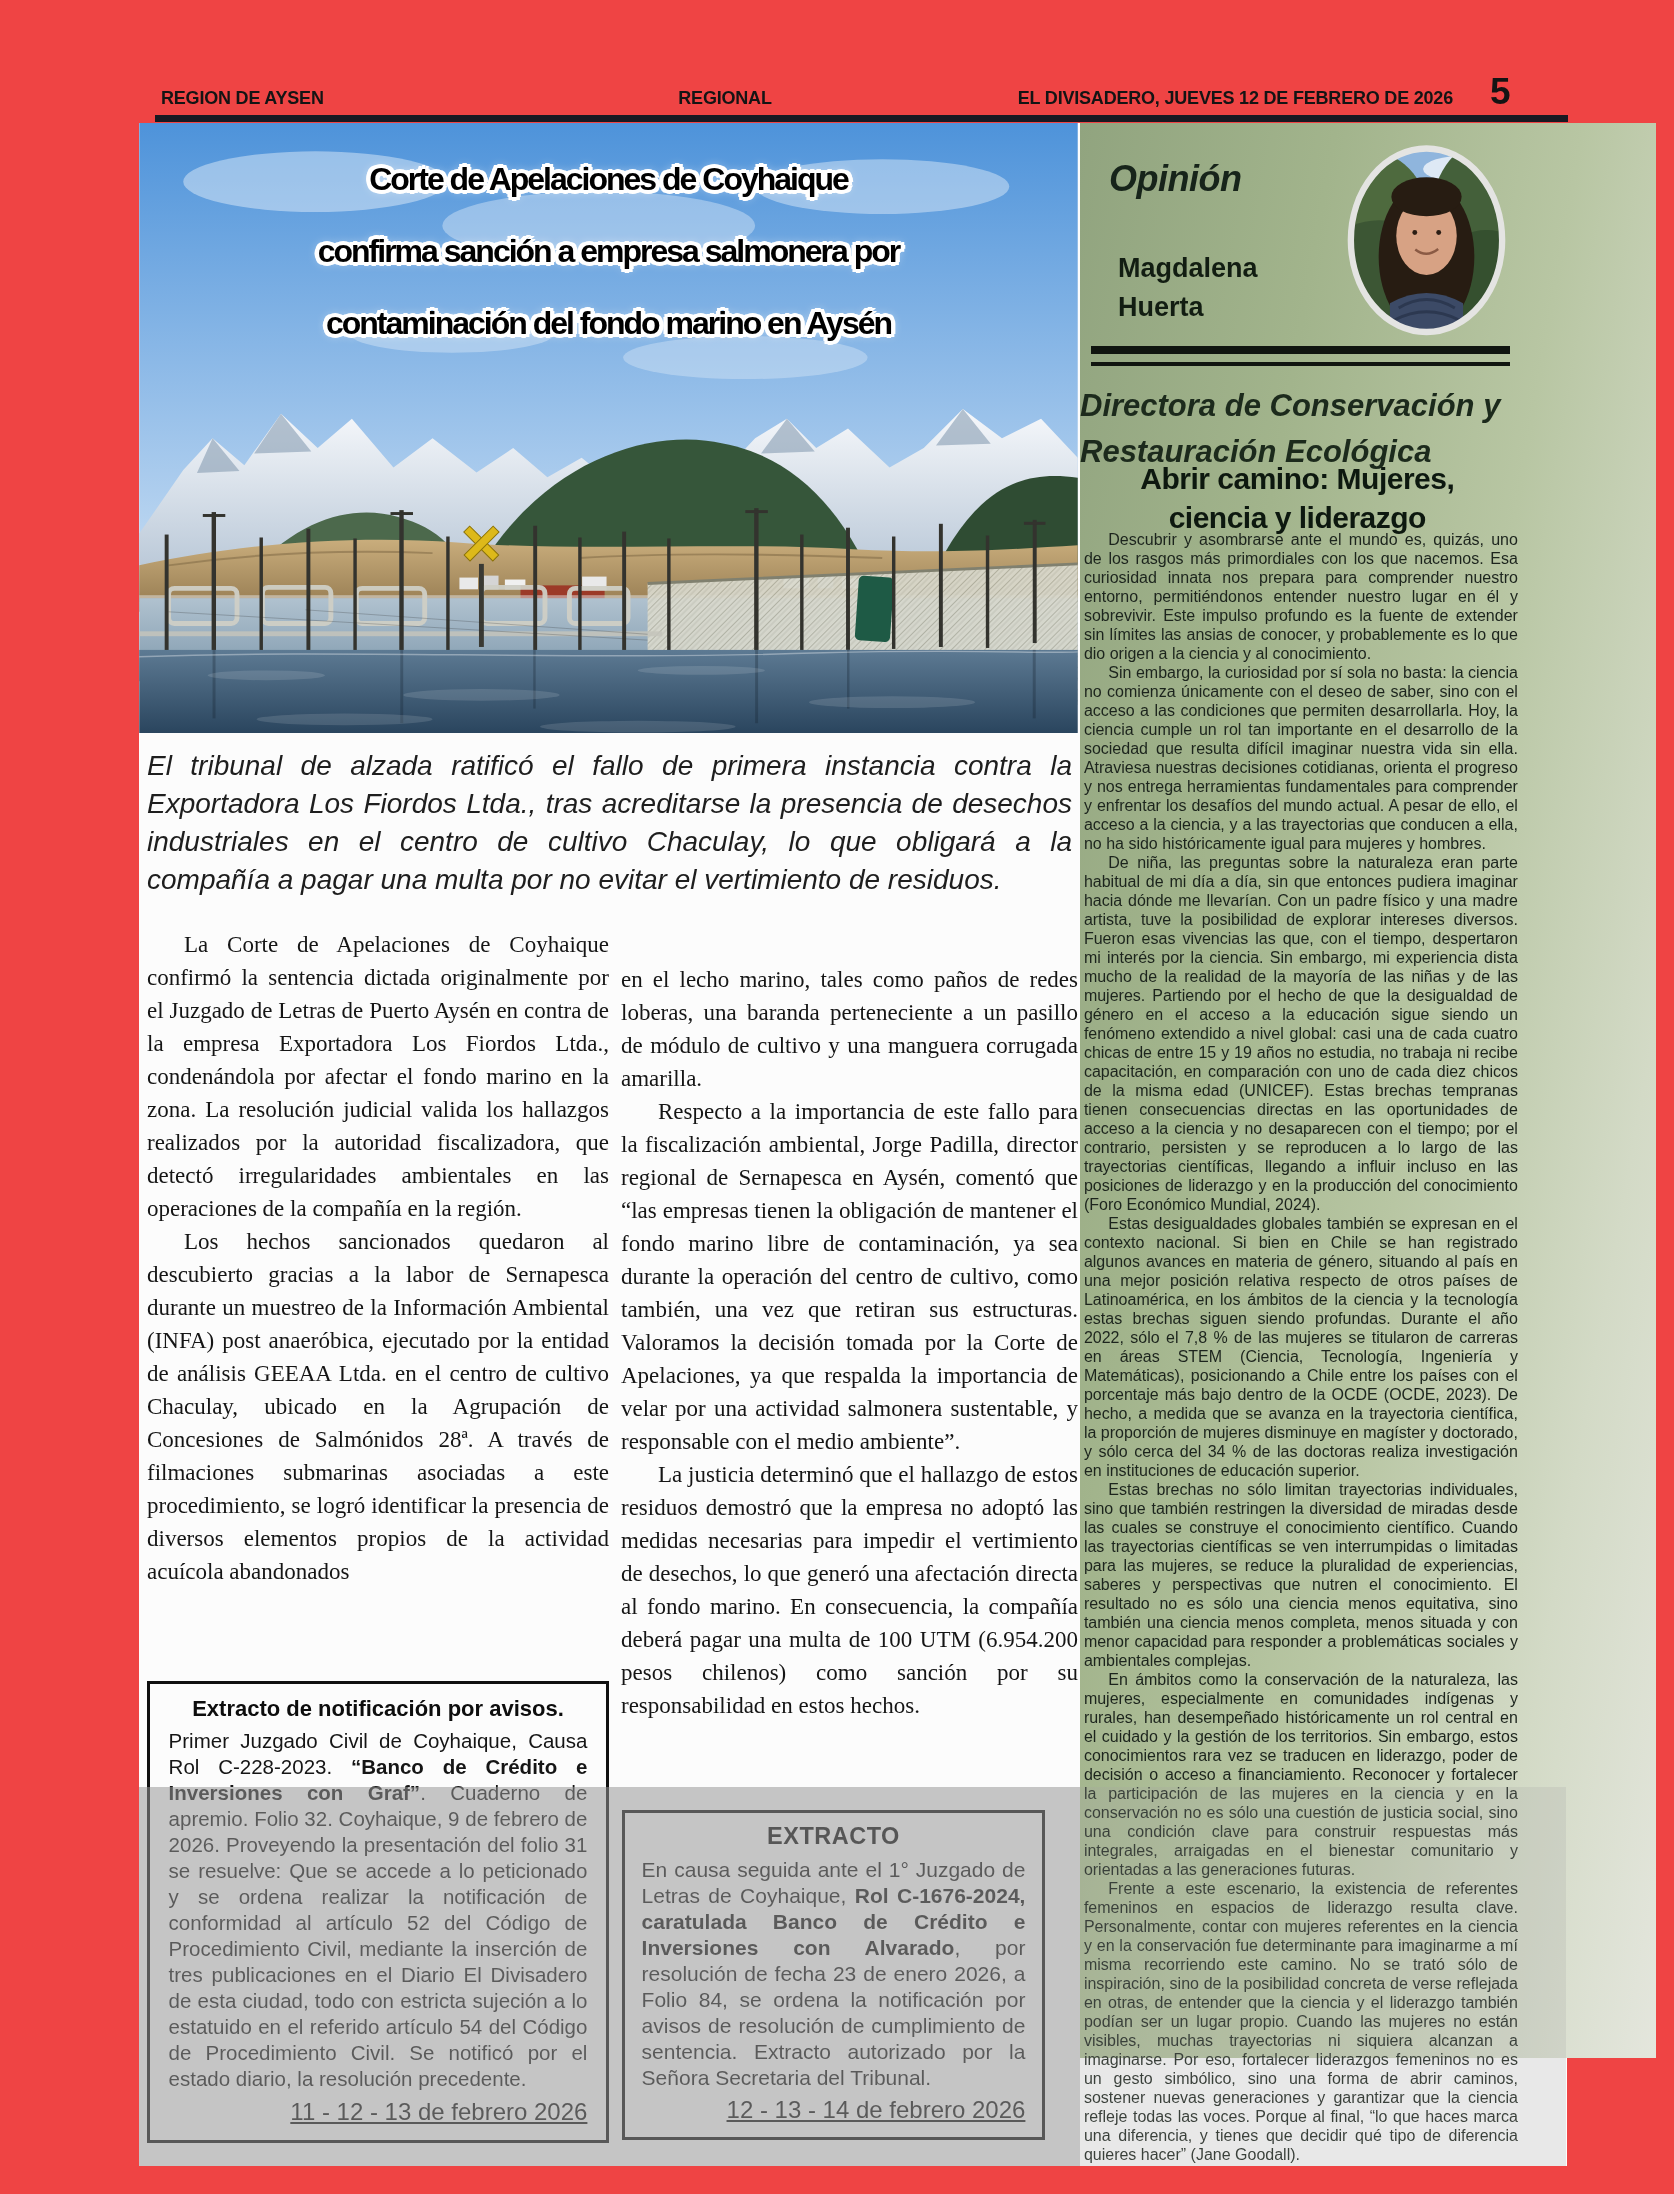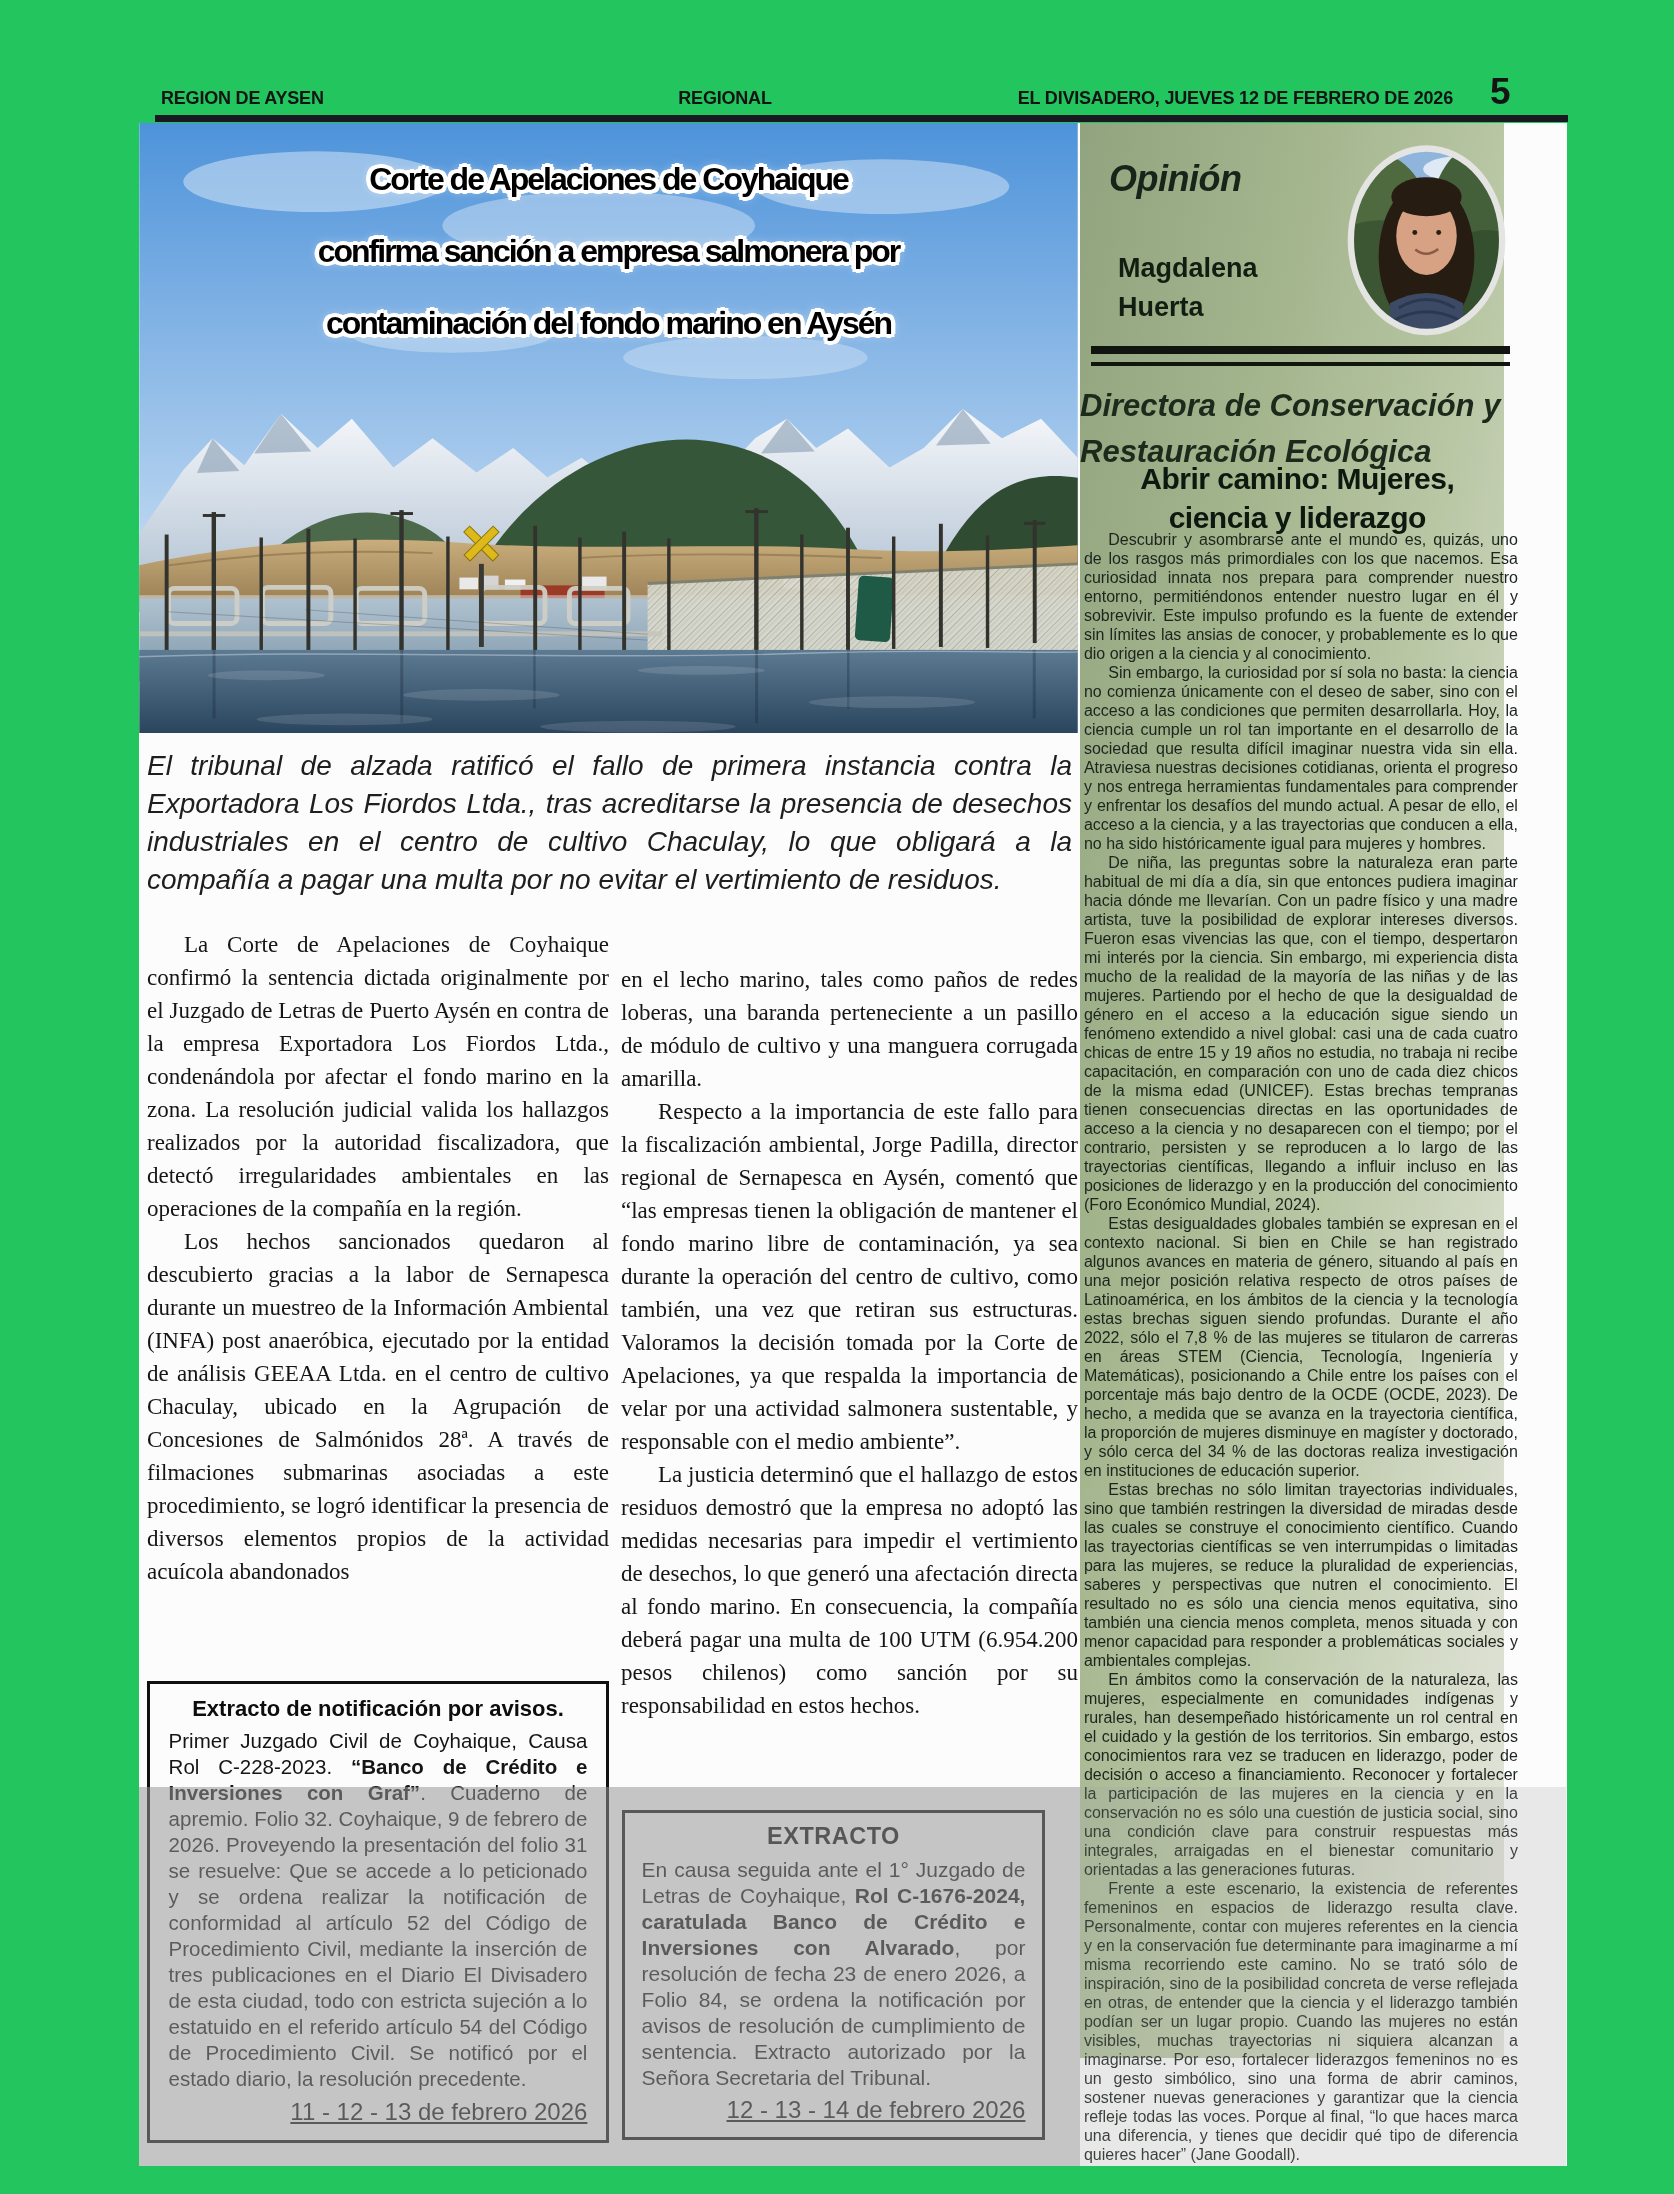"REGION DE AYSEN" #canvas { background: #22c55e -> #ef4444 }
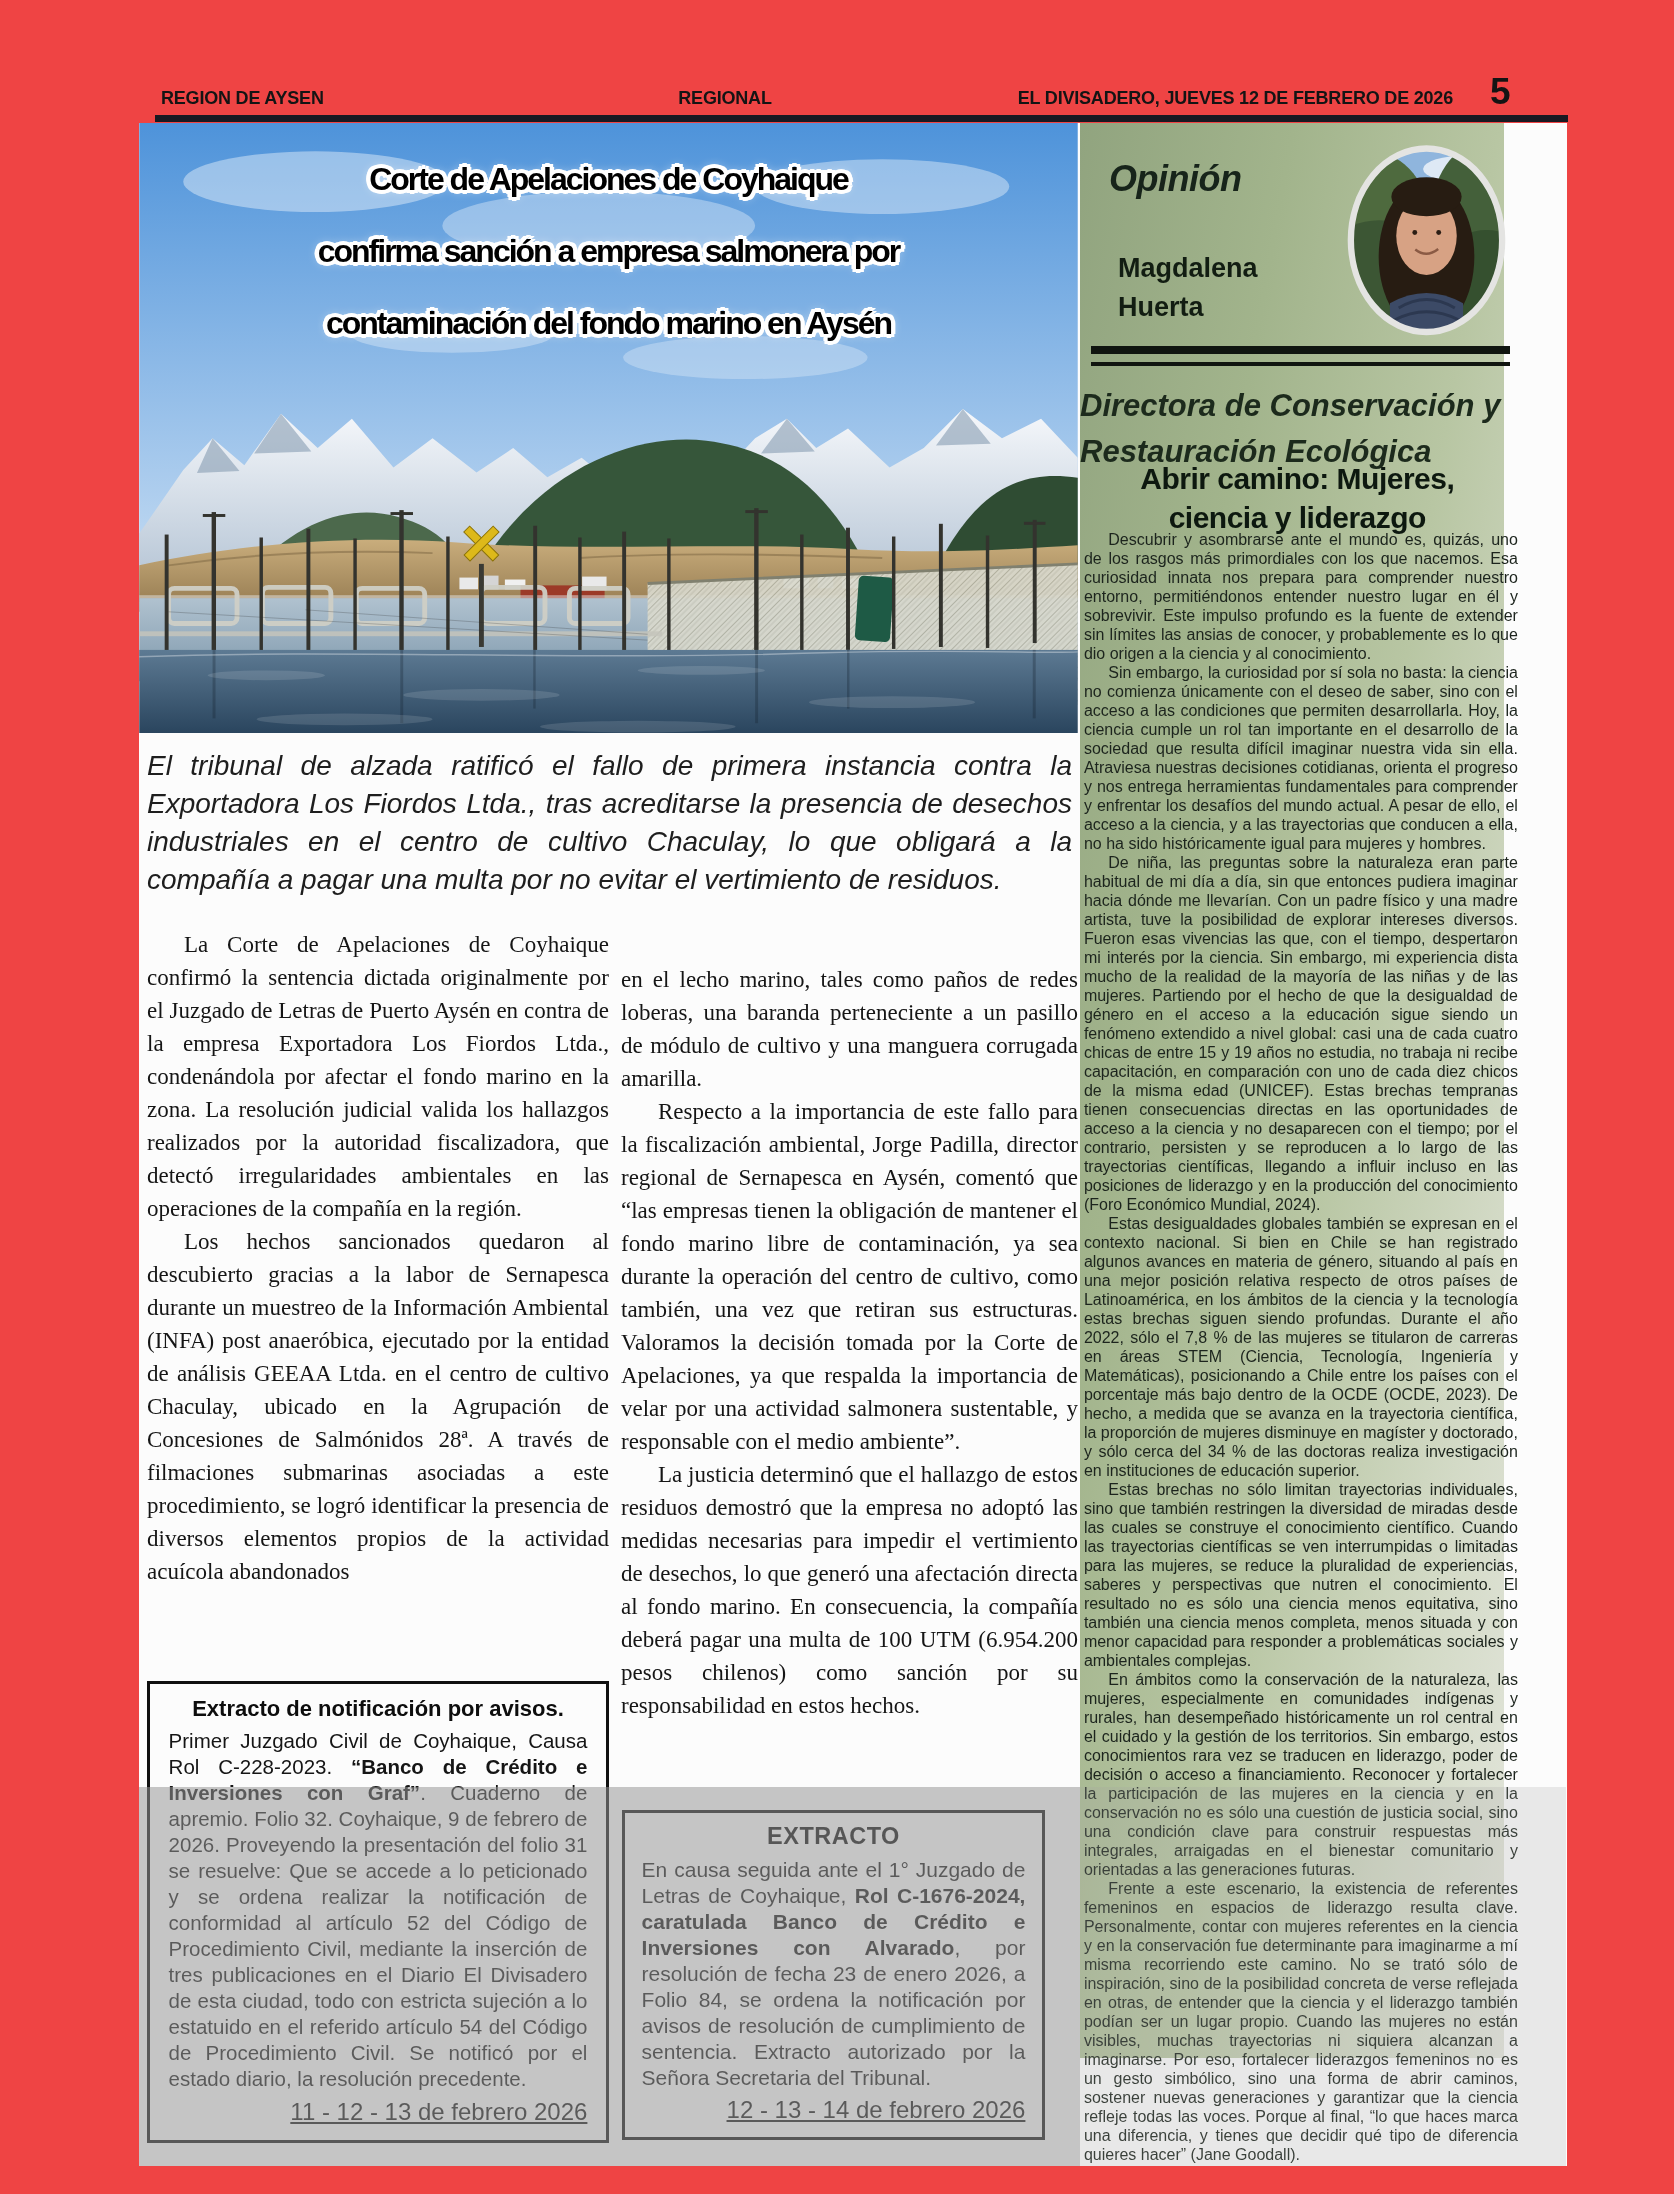"Opinión" #opinion { width: 424px -> 576px }
